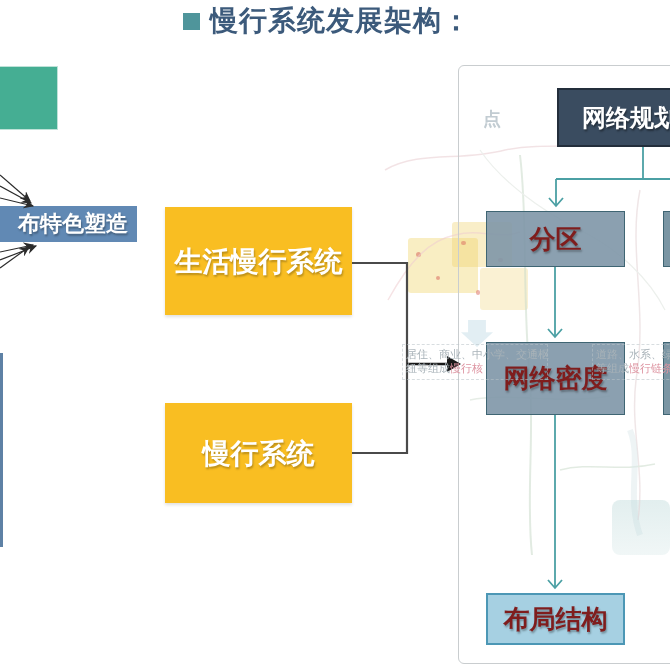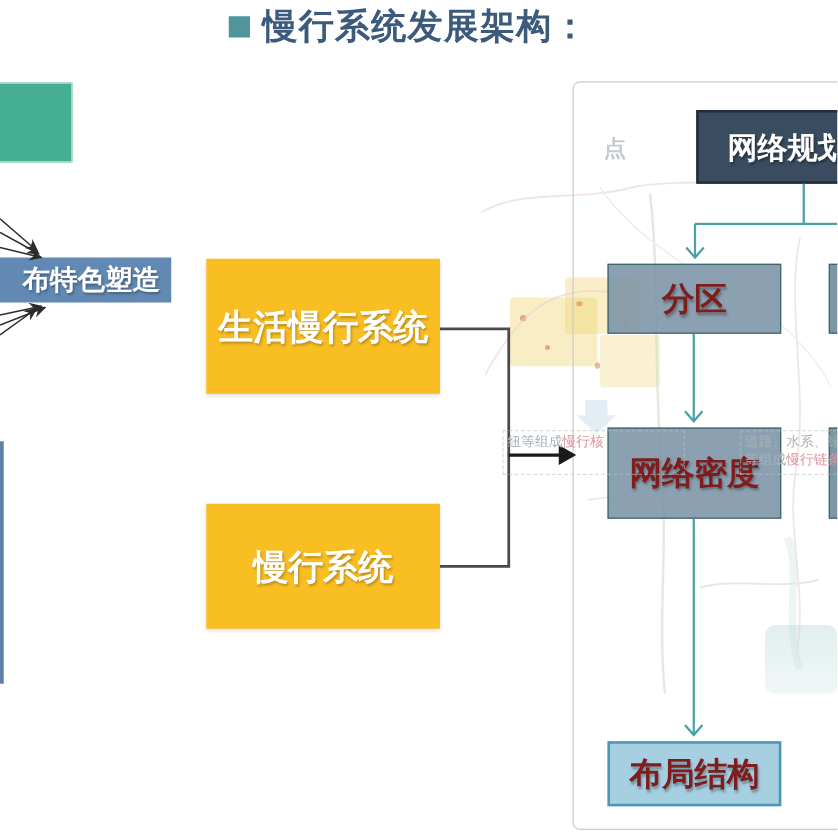"居住、商业、中小学、交通枢" div { html: none -> <div> <span>居住、商业、中小学、交通枢</span> </div> }
